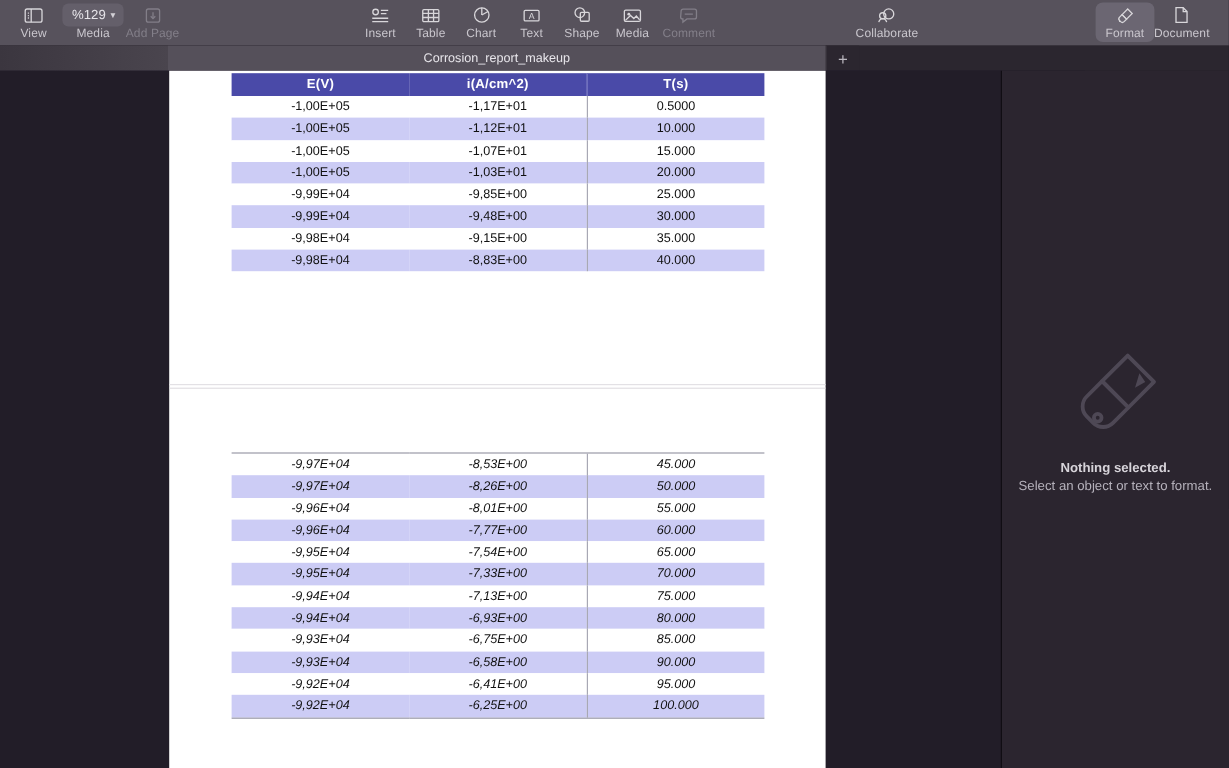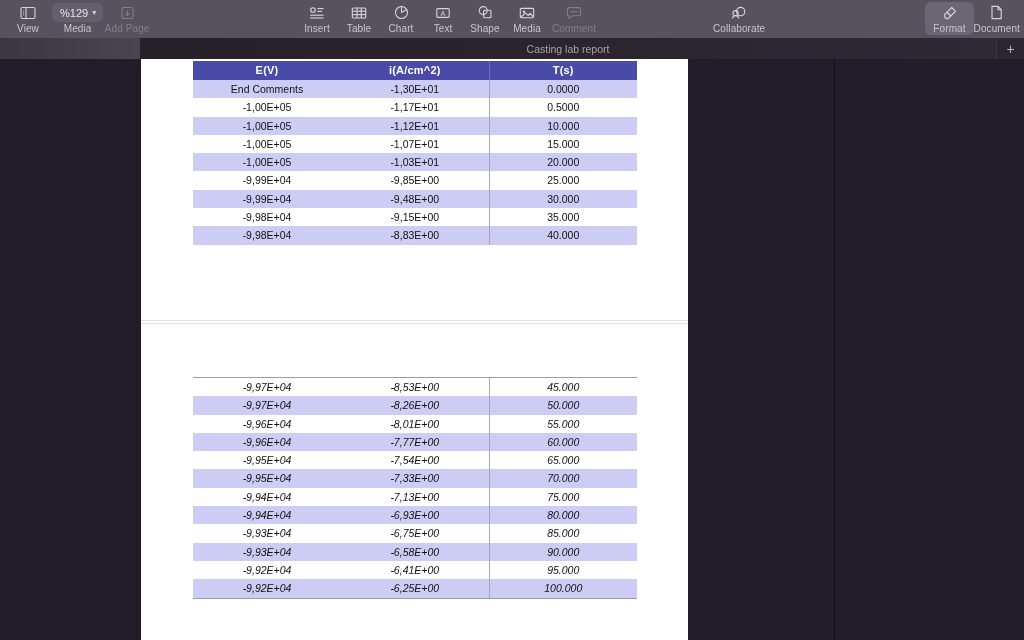"Format" .tb-right { right: 4px -> 16px }
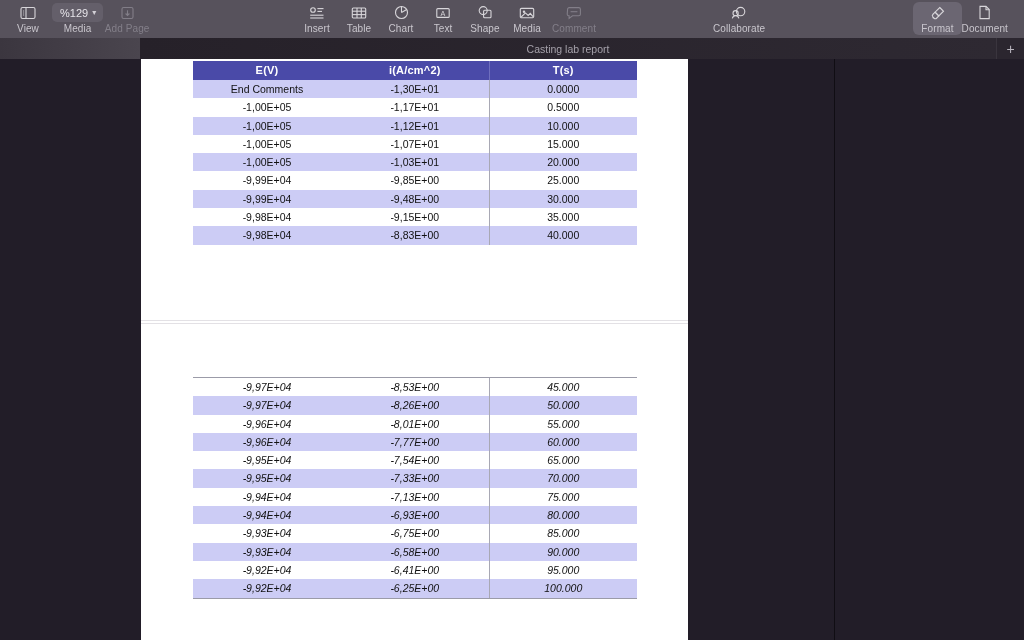"Corrosion_report_makeup" div.tab { html: none -> <div> <span>Corrosion_report_makeup</span> </div> }
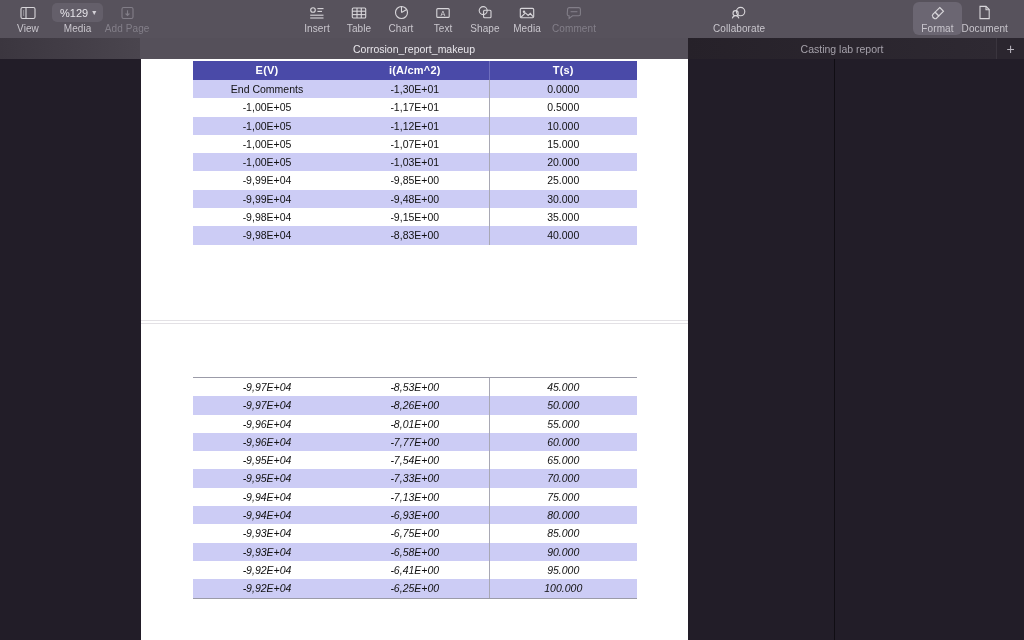"Casting lab report" div.tab { html: <div> <span>Casting lab report</span> </div> -> none }
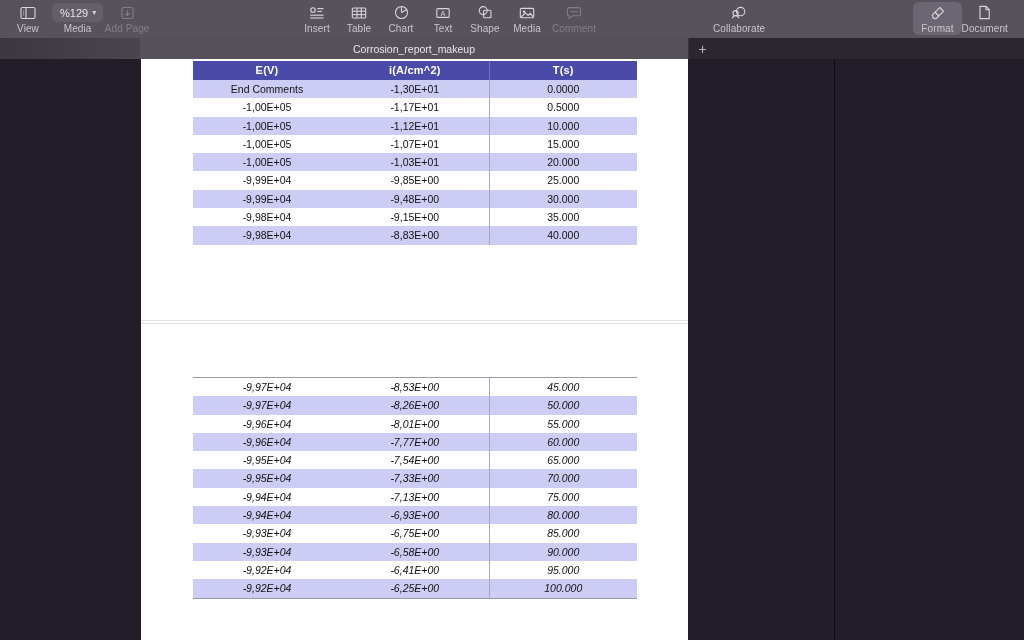"End Comments" tr.alt { html: <tr> <td>End Comments</td> <td>-1,30E+01</td> <td>0.0000</td> </tr> -> none }
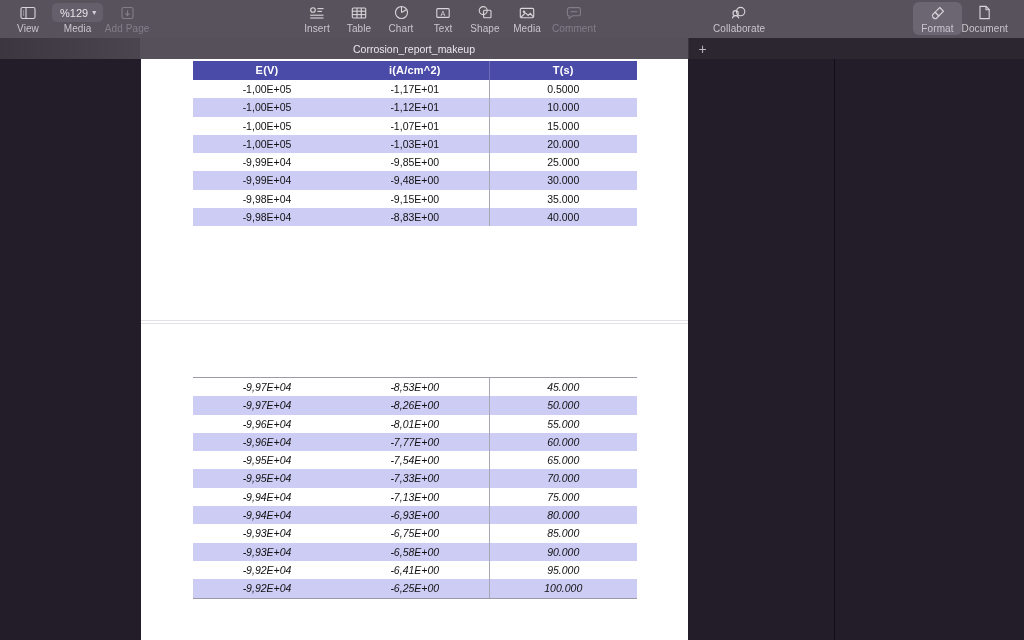"Nothing selected." div.format-panel { html: none -> <div> <div> <svg> <path></path> <path></path> <circle></circle> <path></path> </svg> </div> <div>Nothing selected.</div> <div>Select an object or text to format.</div> </div> }
